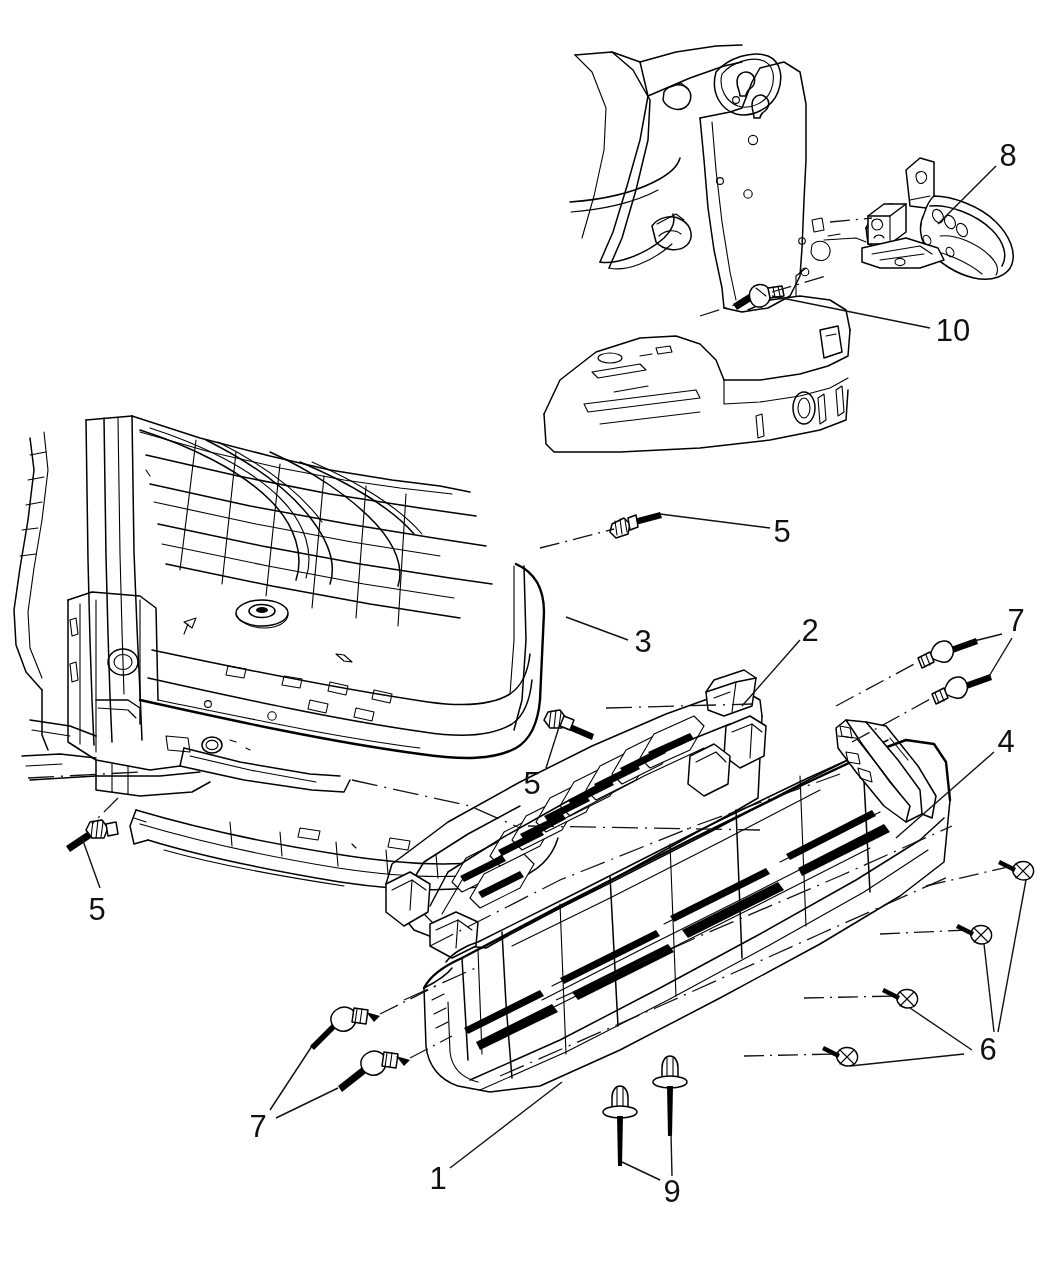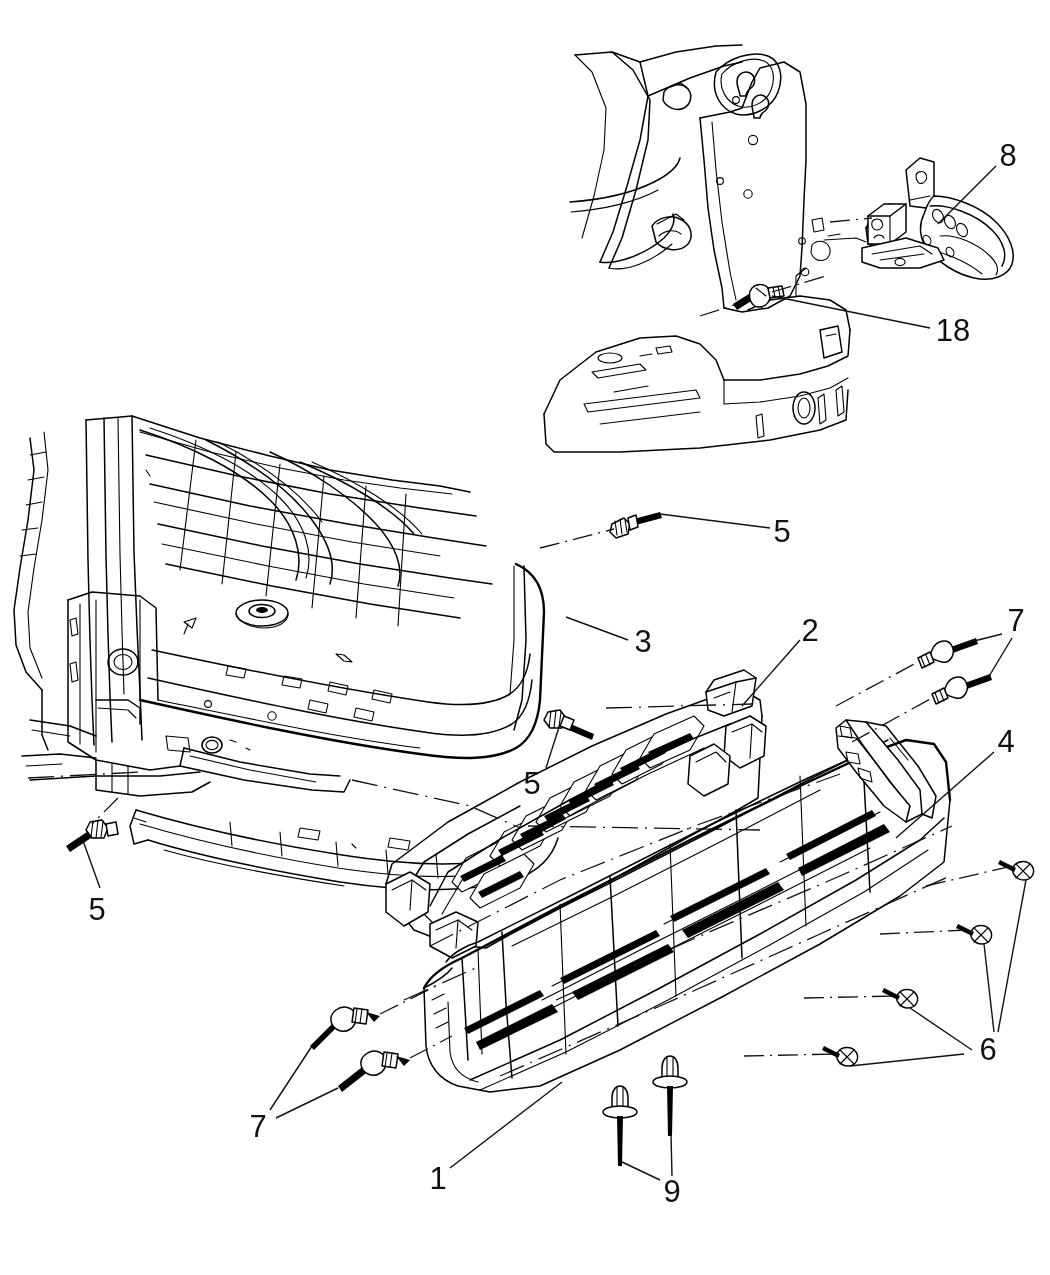"18" div.callout { text: 18 -> 10 }
